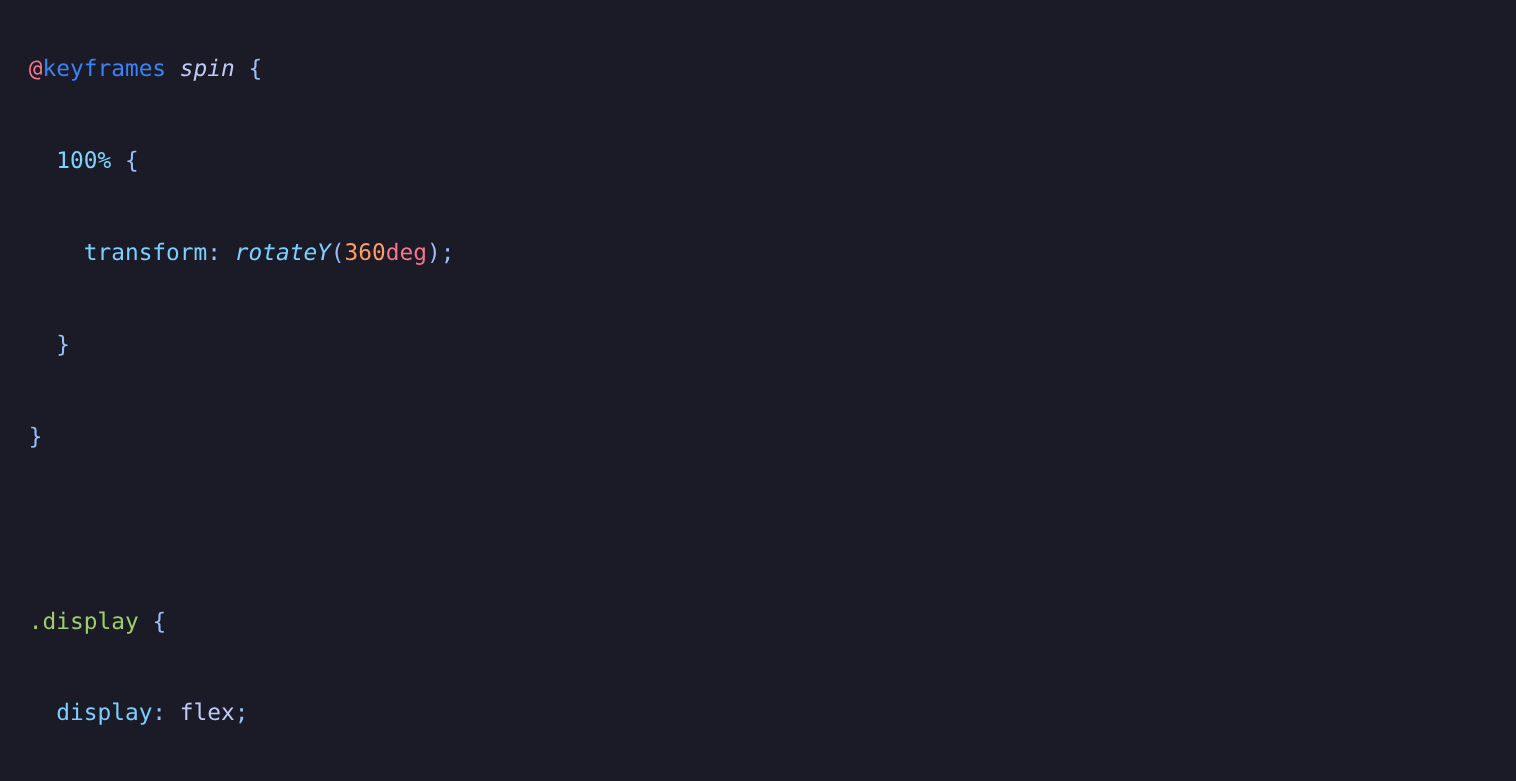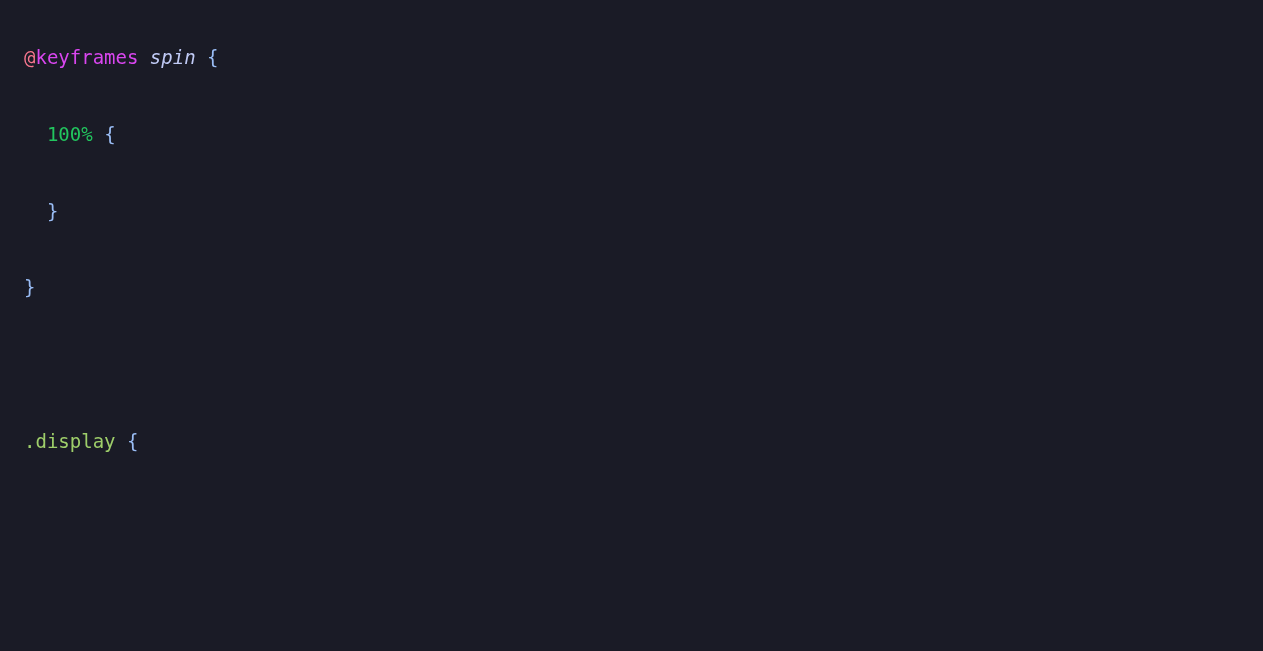"keyframes" .tok-keyword { color: #d946ef -> #3b82f6 }
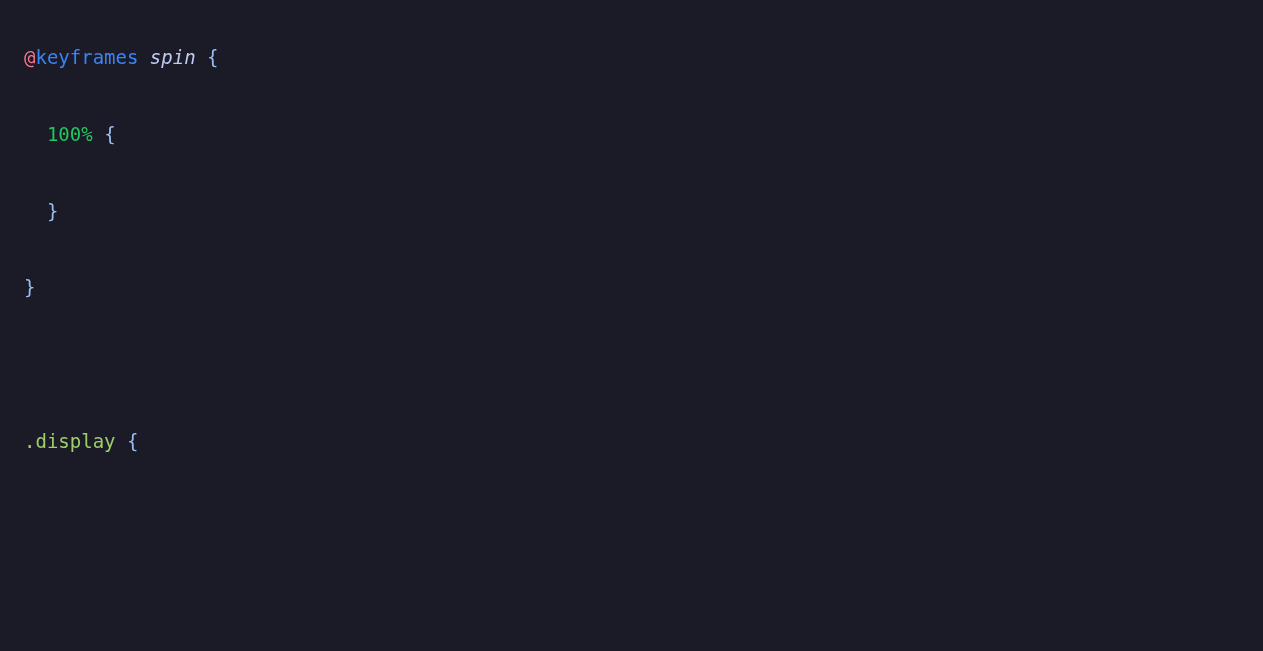"100" .tok-percent { color: #22c55e -> #7dd3fc }
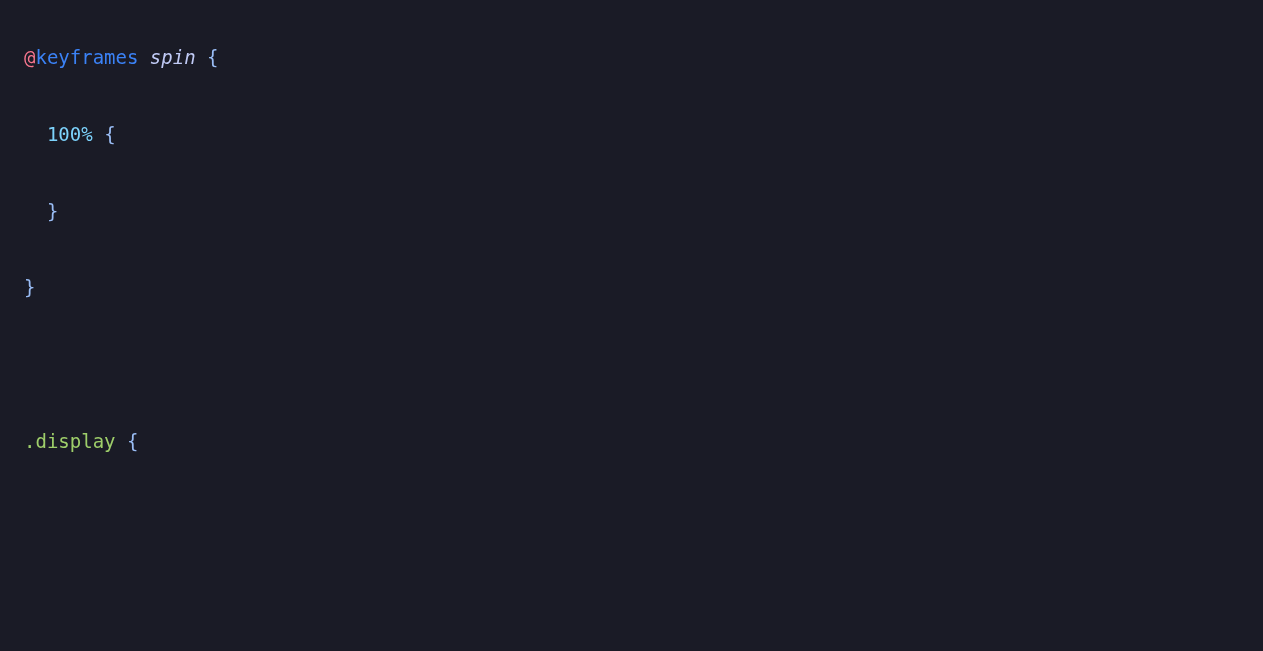"transform: rotateY(360deg);" span.line { html: none -> <span> <span>transform</span><span>:</span> <span>rotateY</span><span>(</span><span>360</span><span>deg</span><span>)</span><span>;</span></span> }
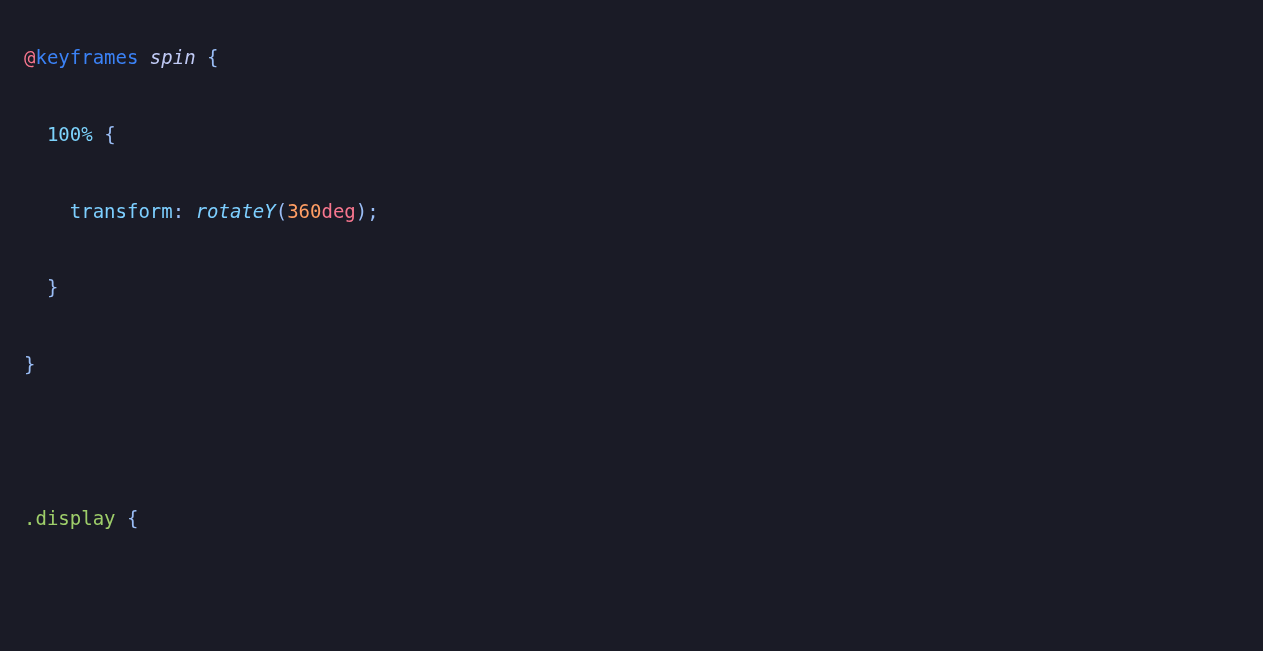"display: flex;" span.line { html: none -> <span> <span>display</span><span>:</span> <span>flex</span><span>;</span></span> }
